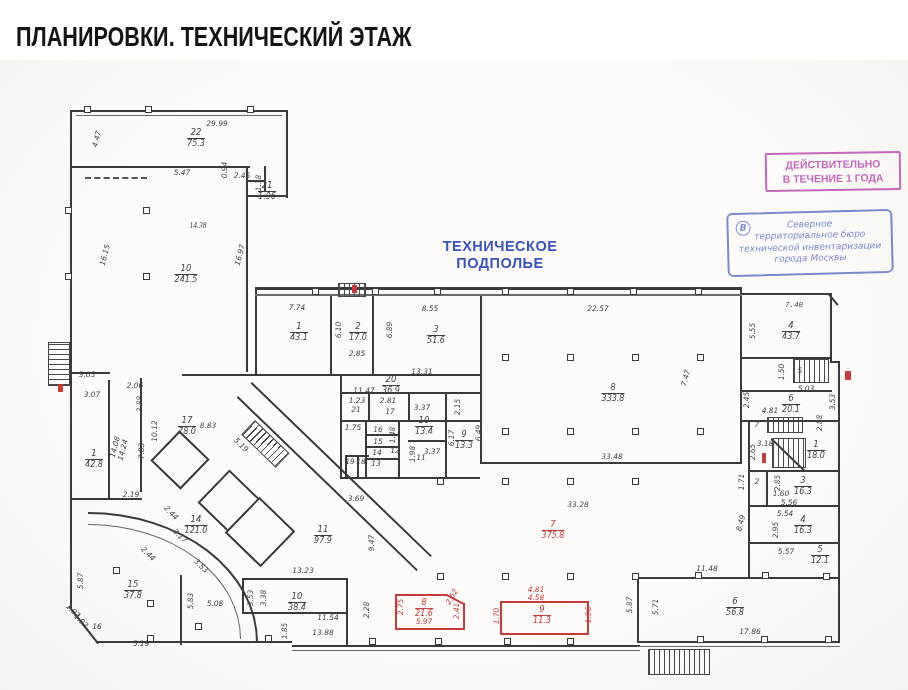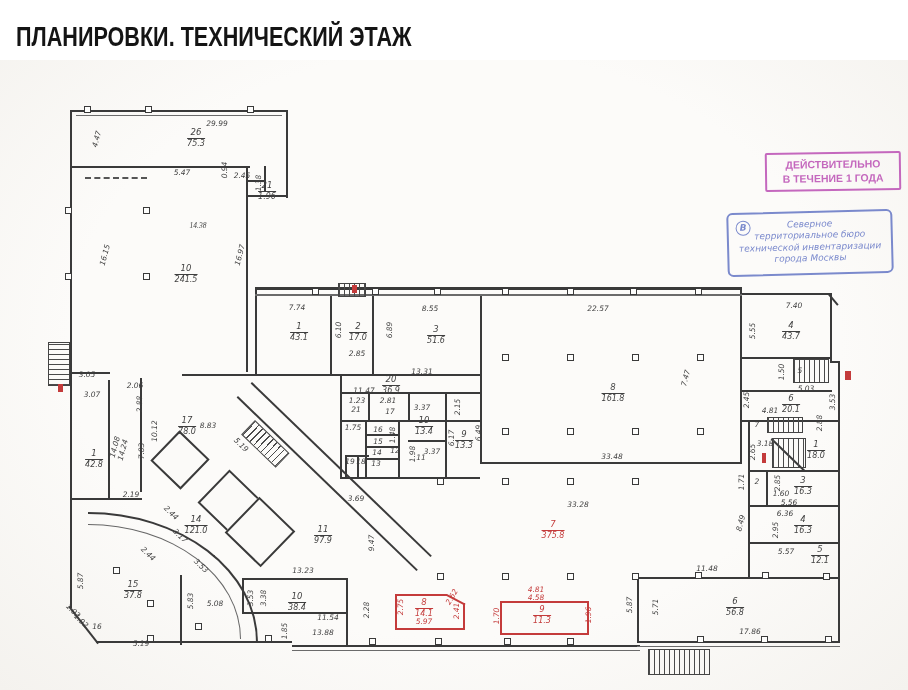"26" span.rn { text: 26 -> 22 }
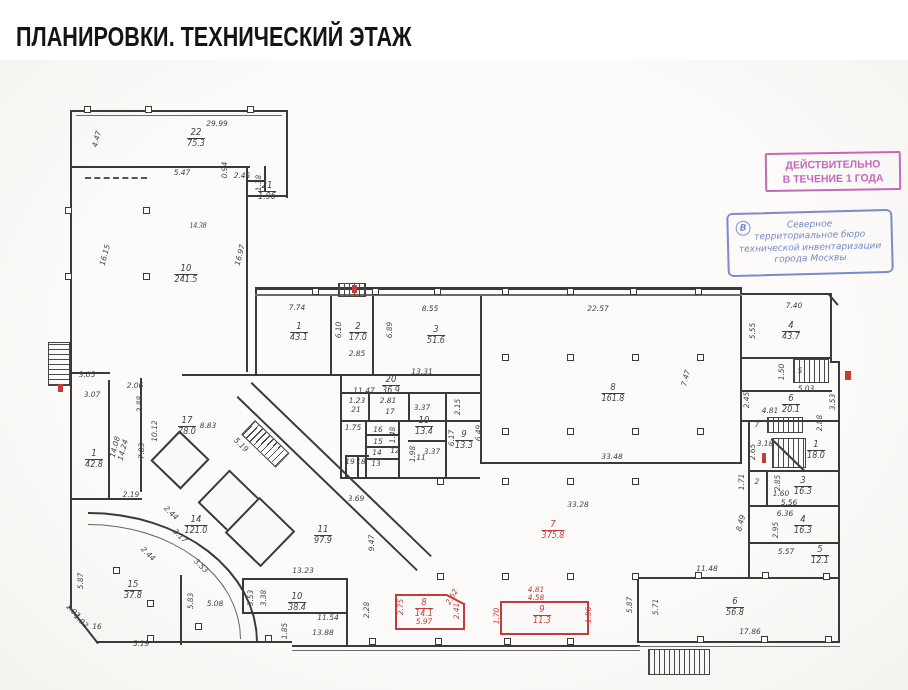"ТЕХНИЧЕСКОЕ" div { html: none -> <div> <span>ТЕХНИЧЕСКОЕ</span><br> <span>ПОДПОЛЬЕ</span> </div> }
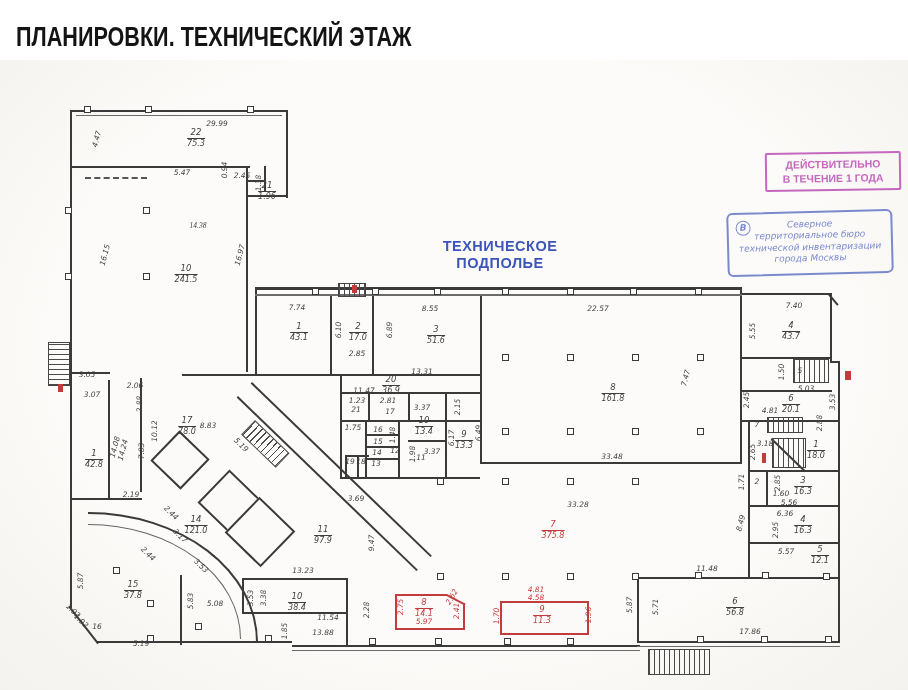"7.40" div.dim { font-family: none -> Liberation Mono, monospace }
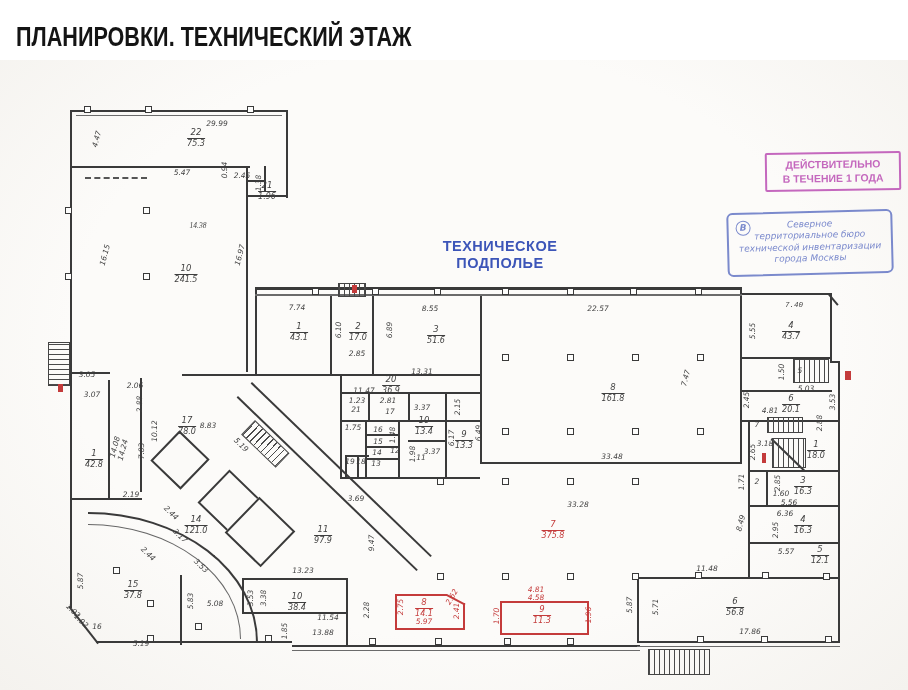"161.8" span.ra { text: 161.8 -> 333.8 }
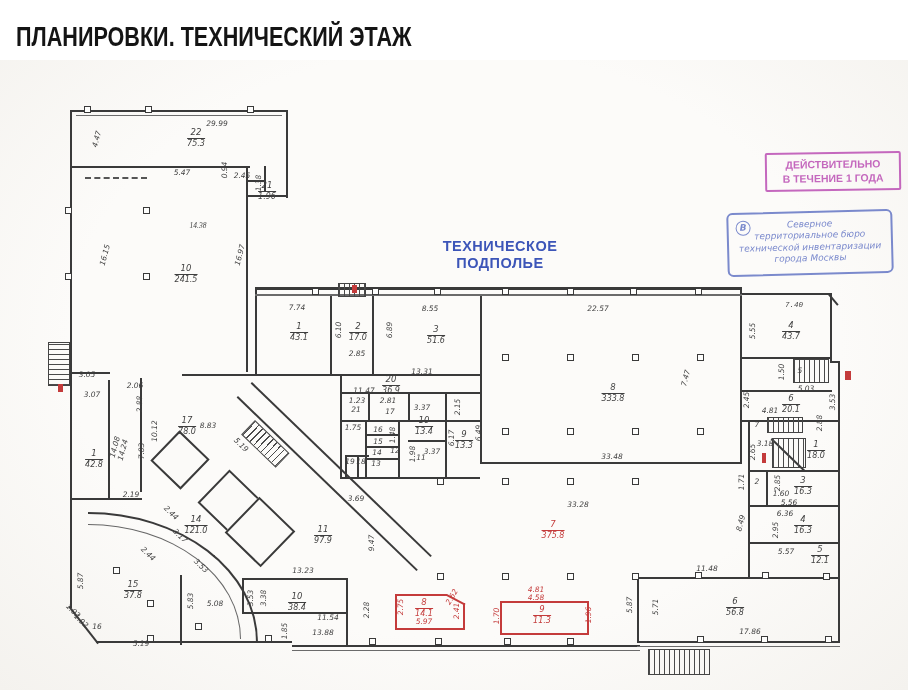"6.36" div.dim { text: 6.36 -> 5.54 }
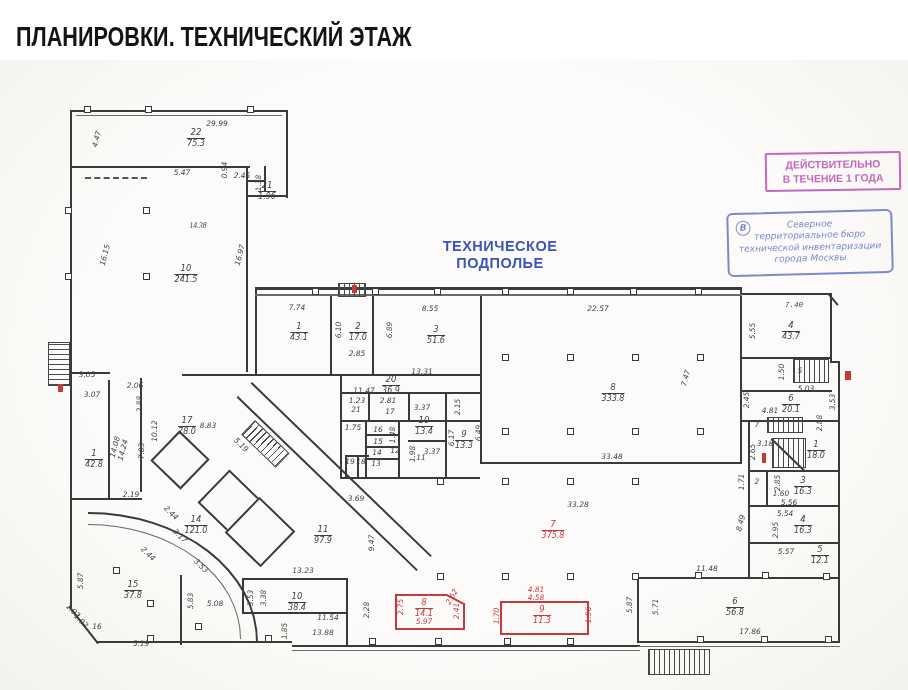"14.1" span.ra { text: 14.1 -> 21.6 }
